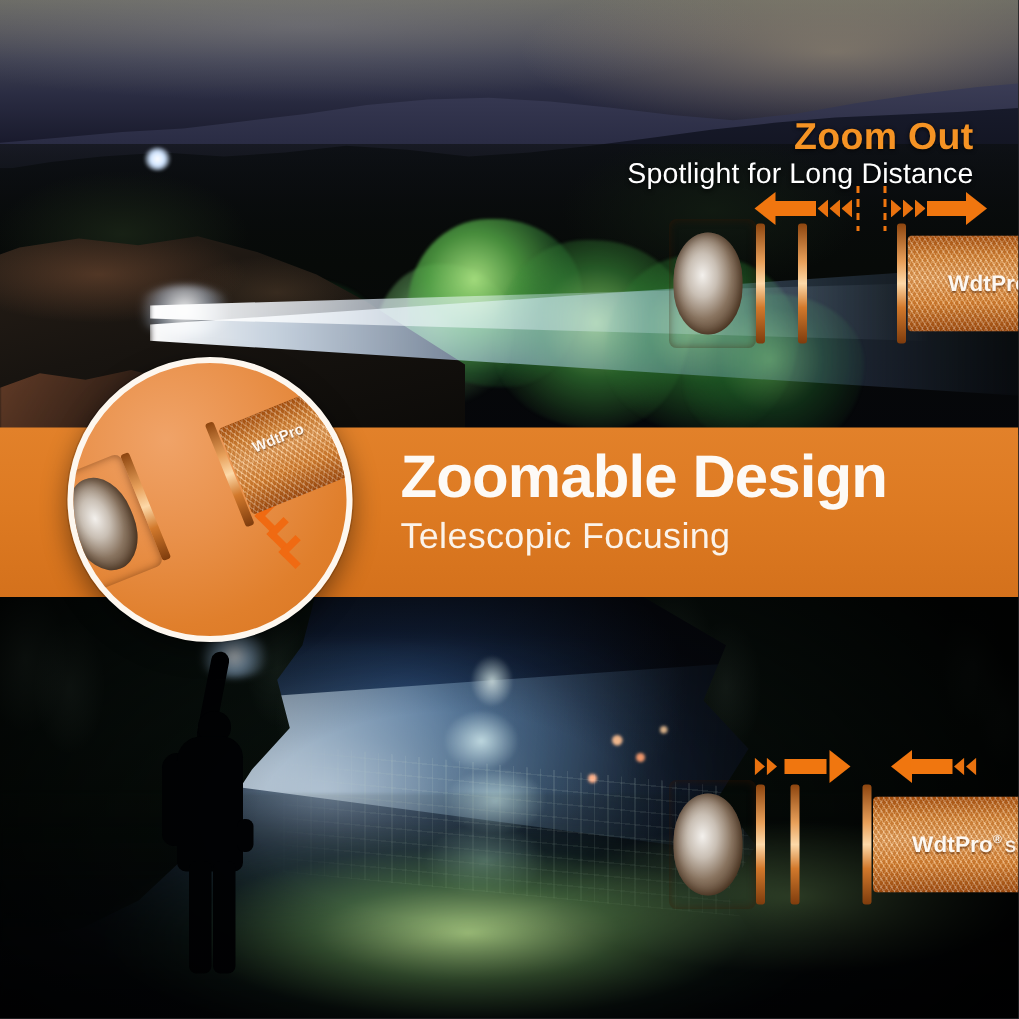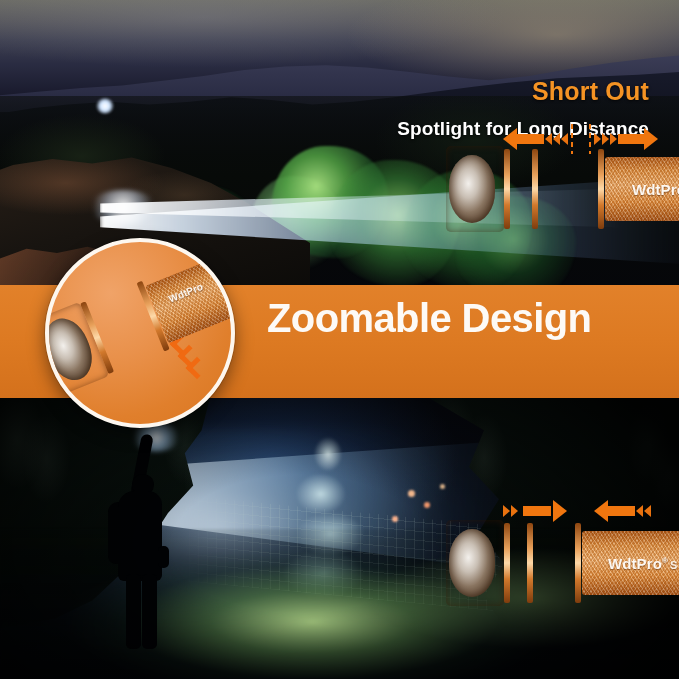"Short Out" div.lbl-main { text: Short -> Zoom }
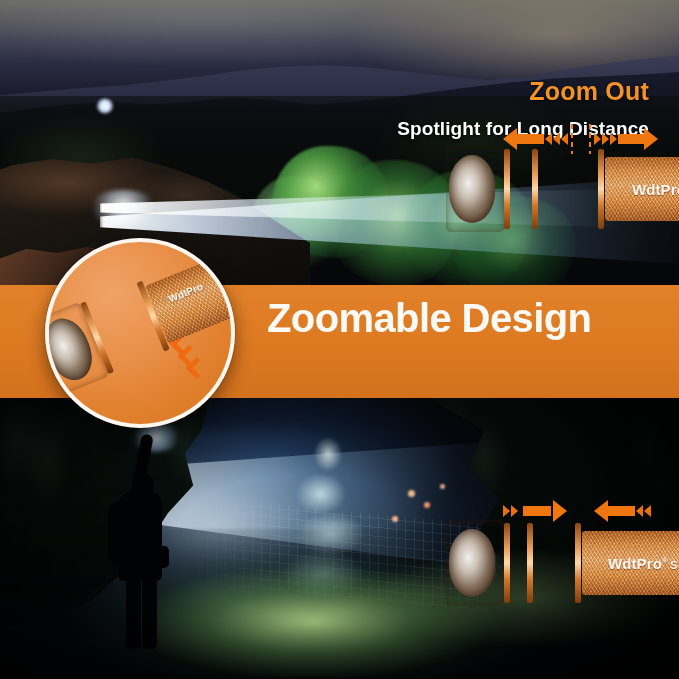"Spotlight for Long Distance" .lbl-sub { font-weight: 700 -> 400; margin-top: 12px -> 0 }
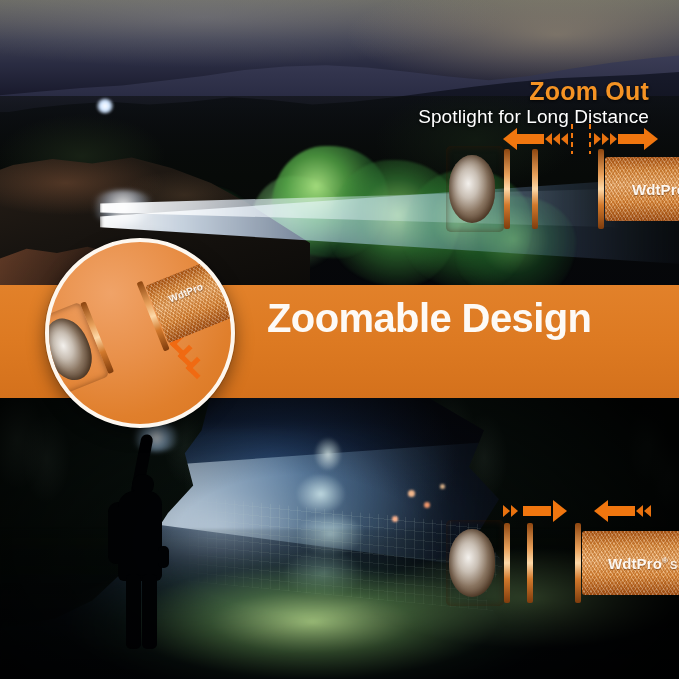"Telescopic Focusing" div { html: none -> <div>Telescopic Focusing</div> }
